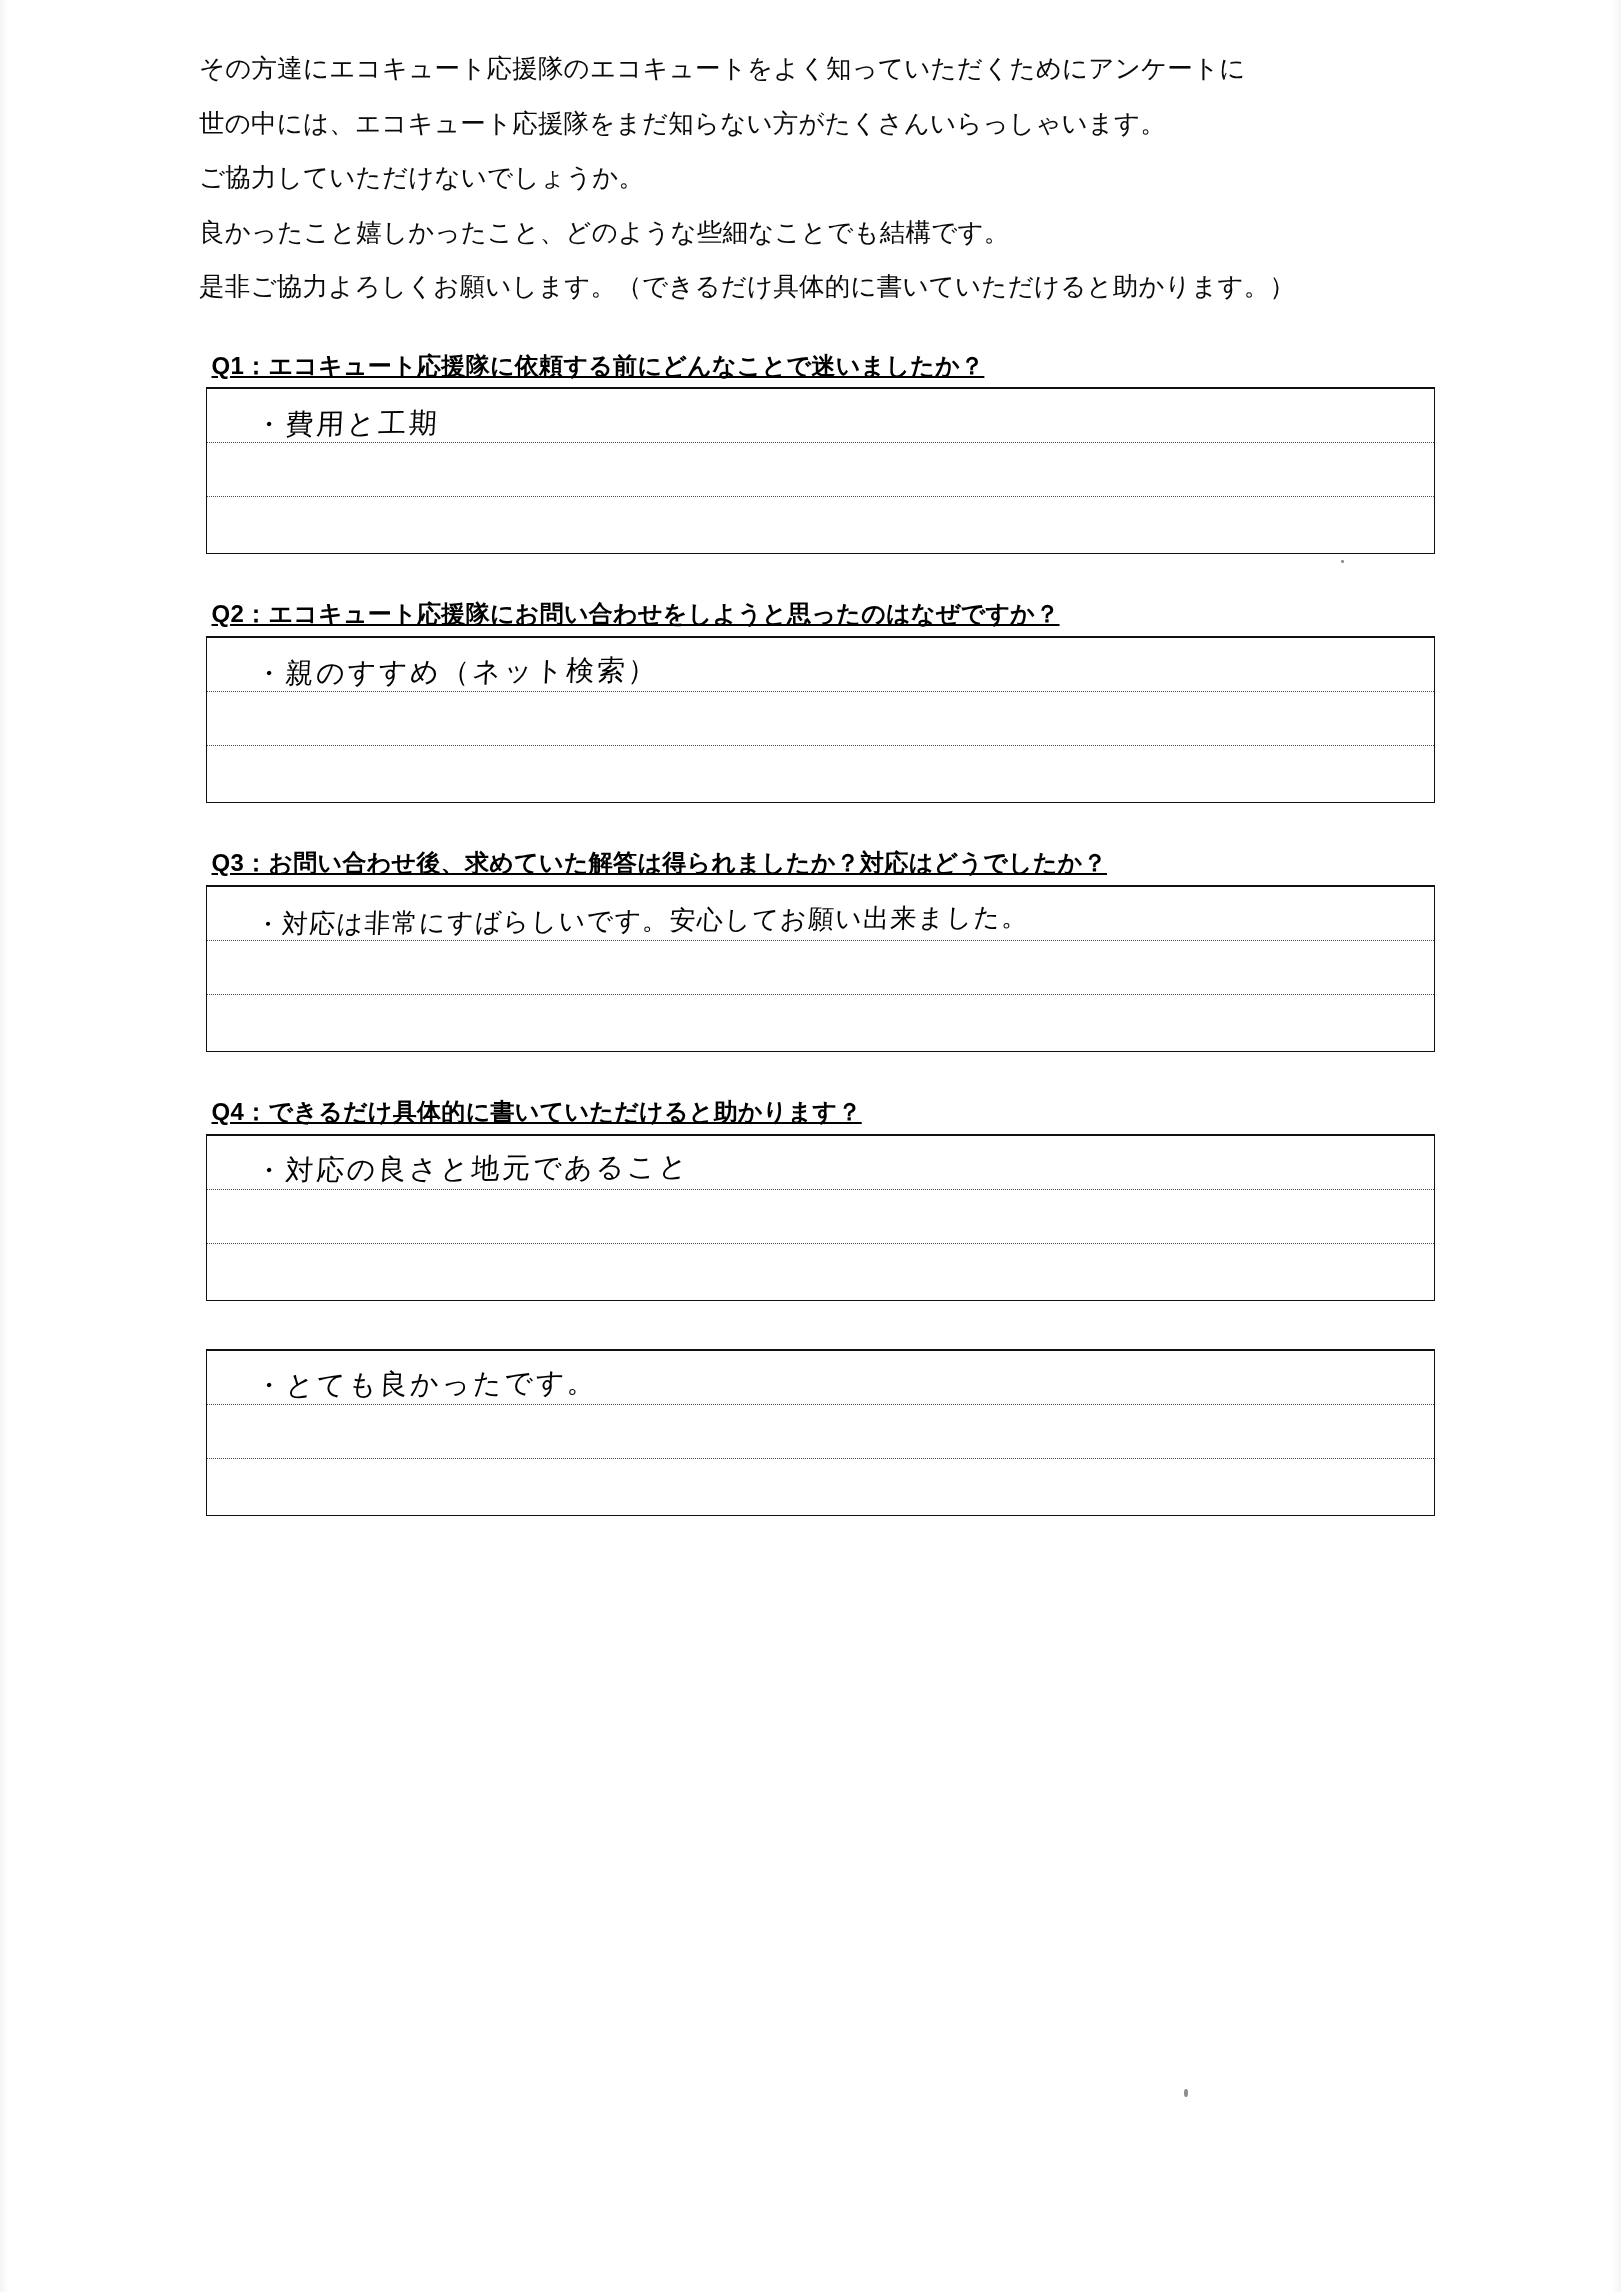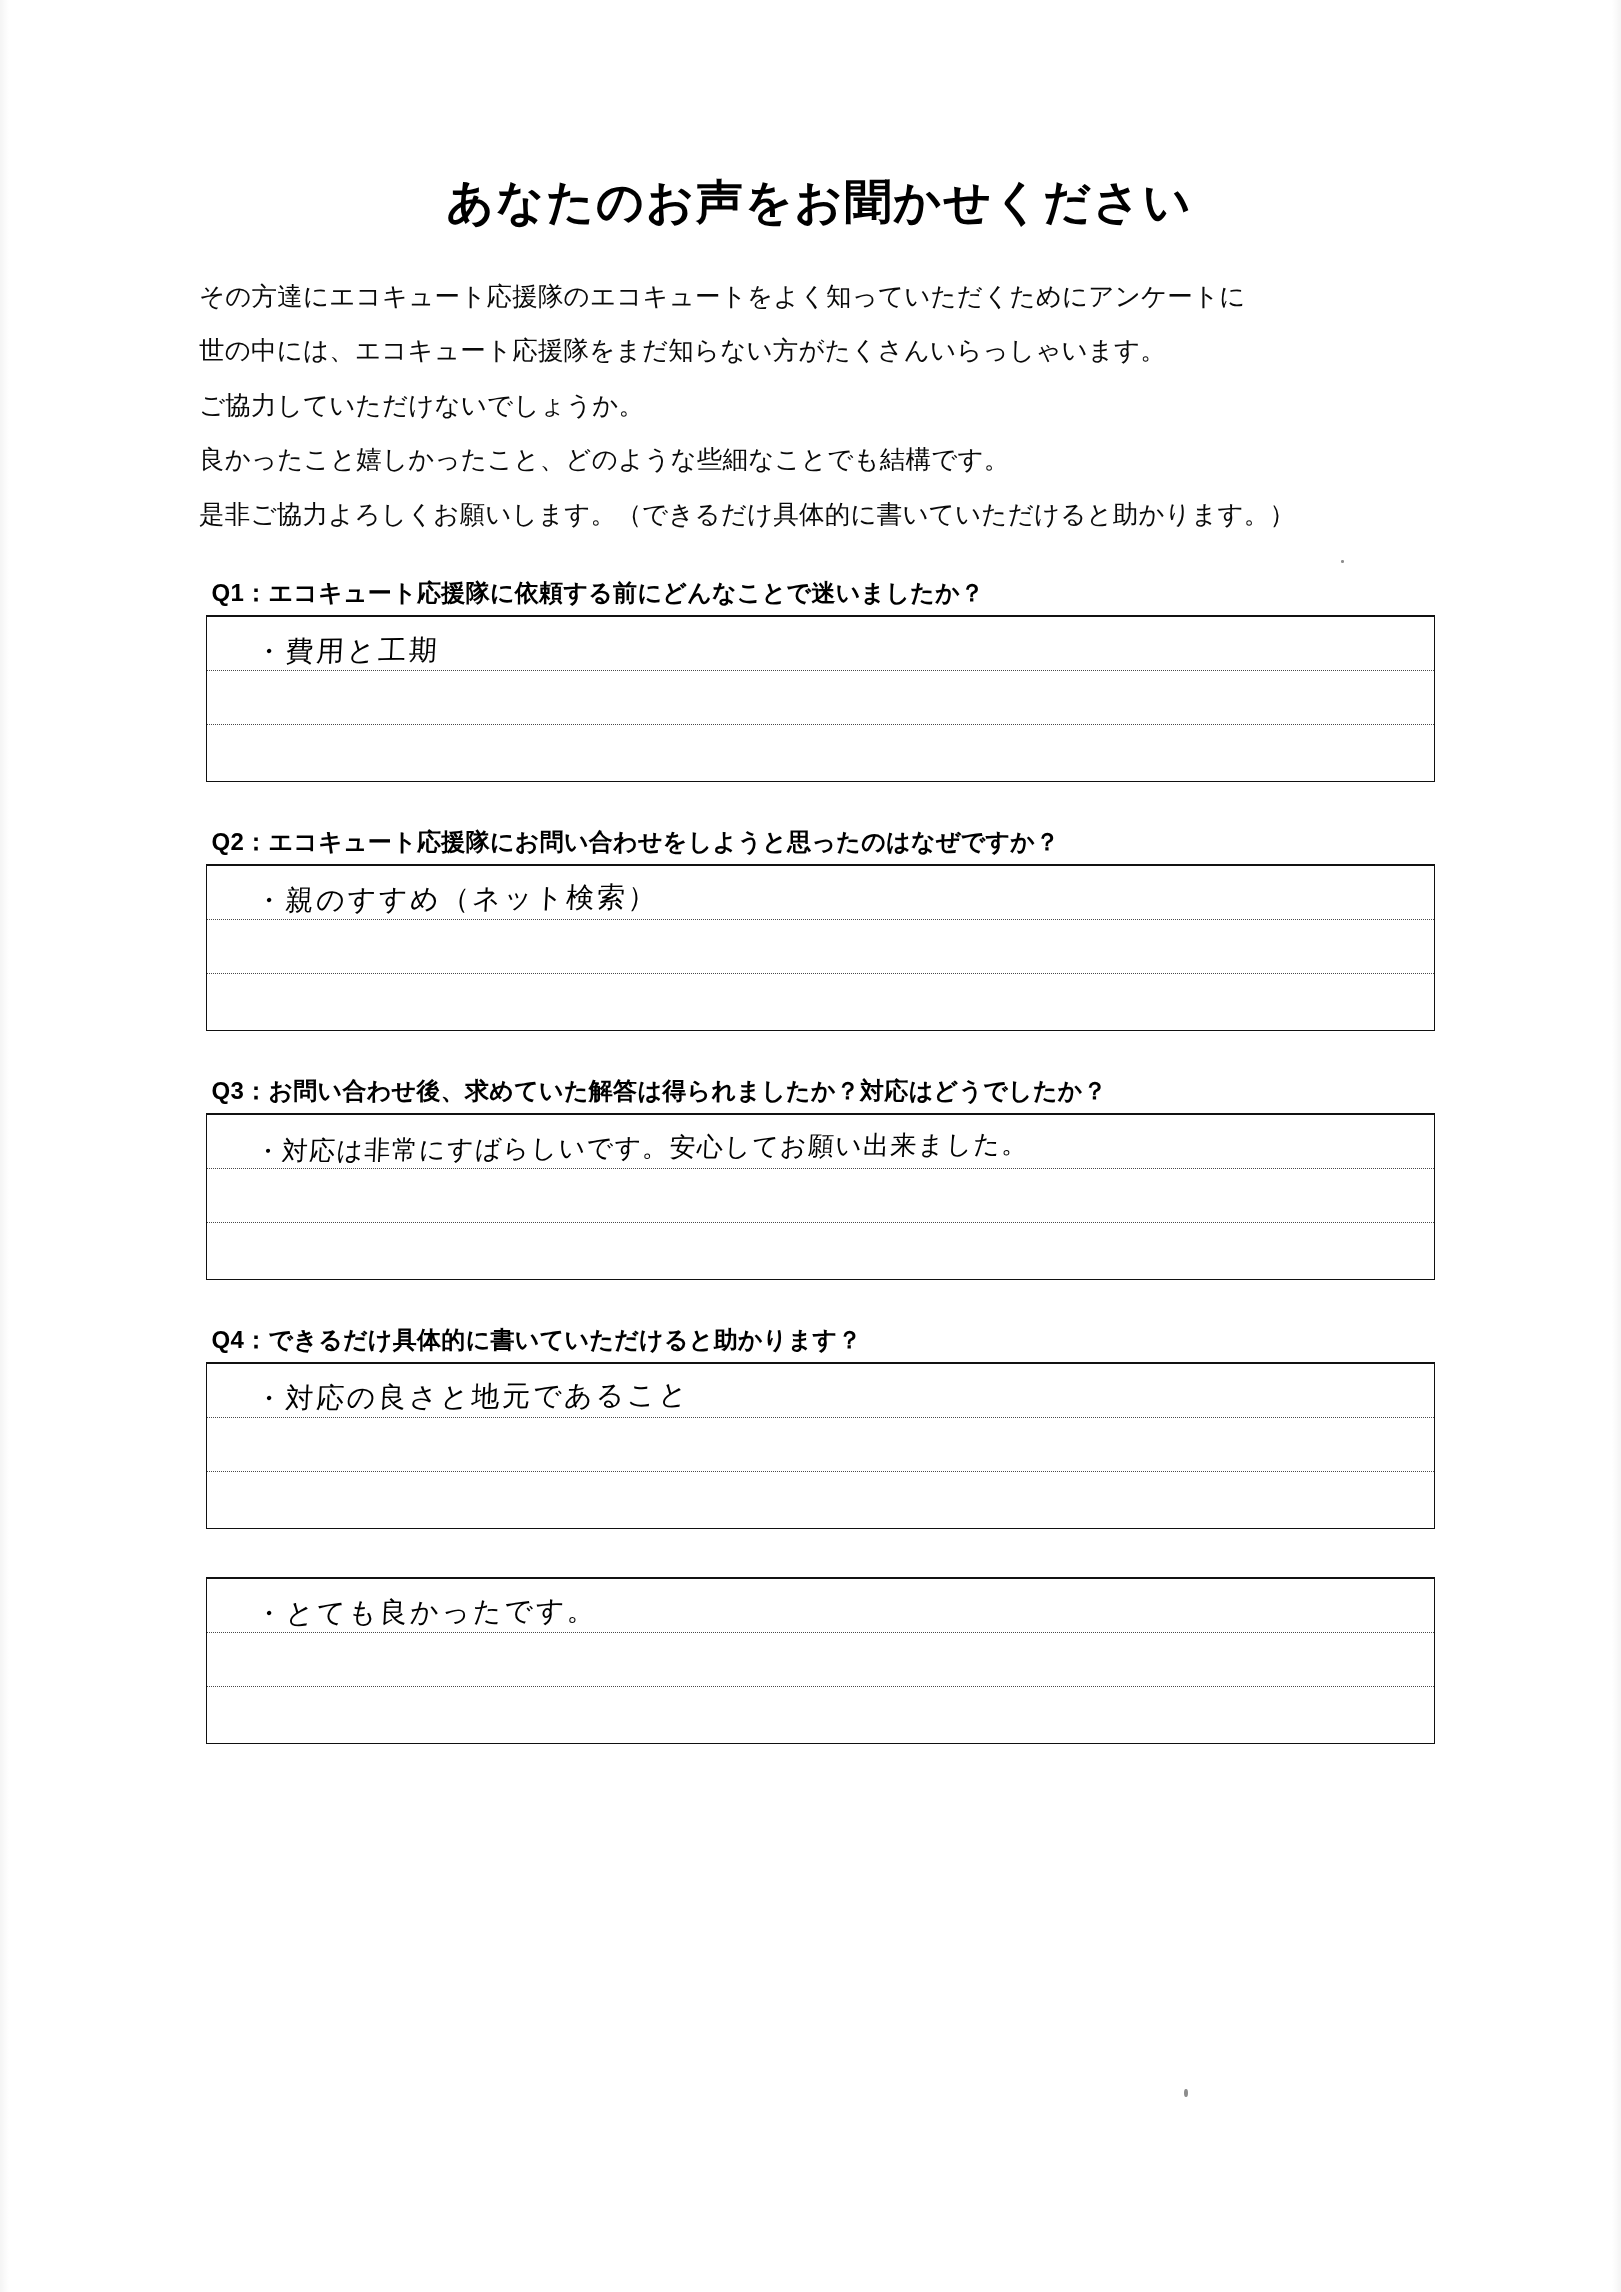"あなたのお声をお聞かせください" h1.doc-title { html: <h1>あなたのお声をお聞かせください</h1> -> none }
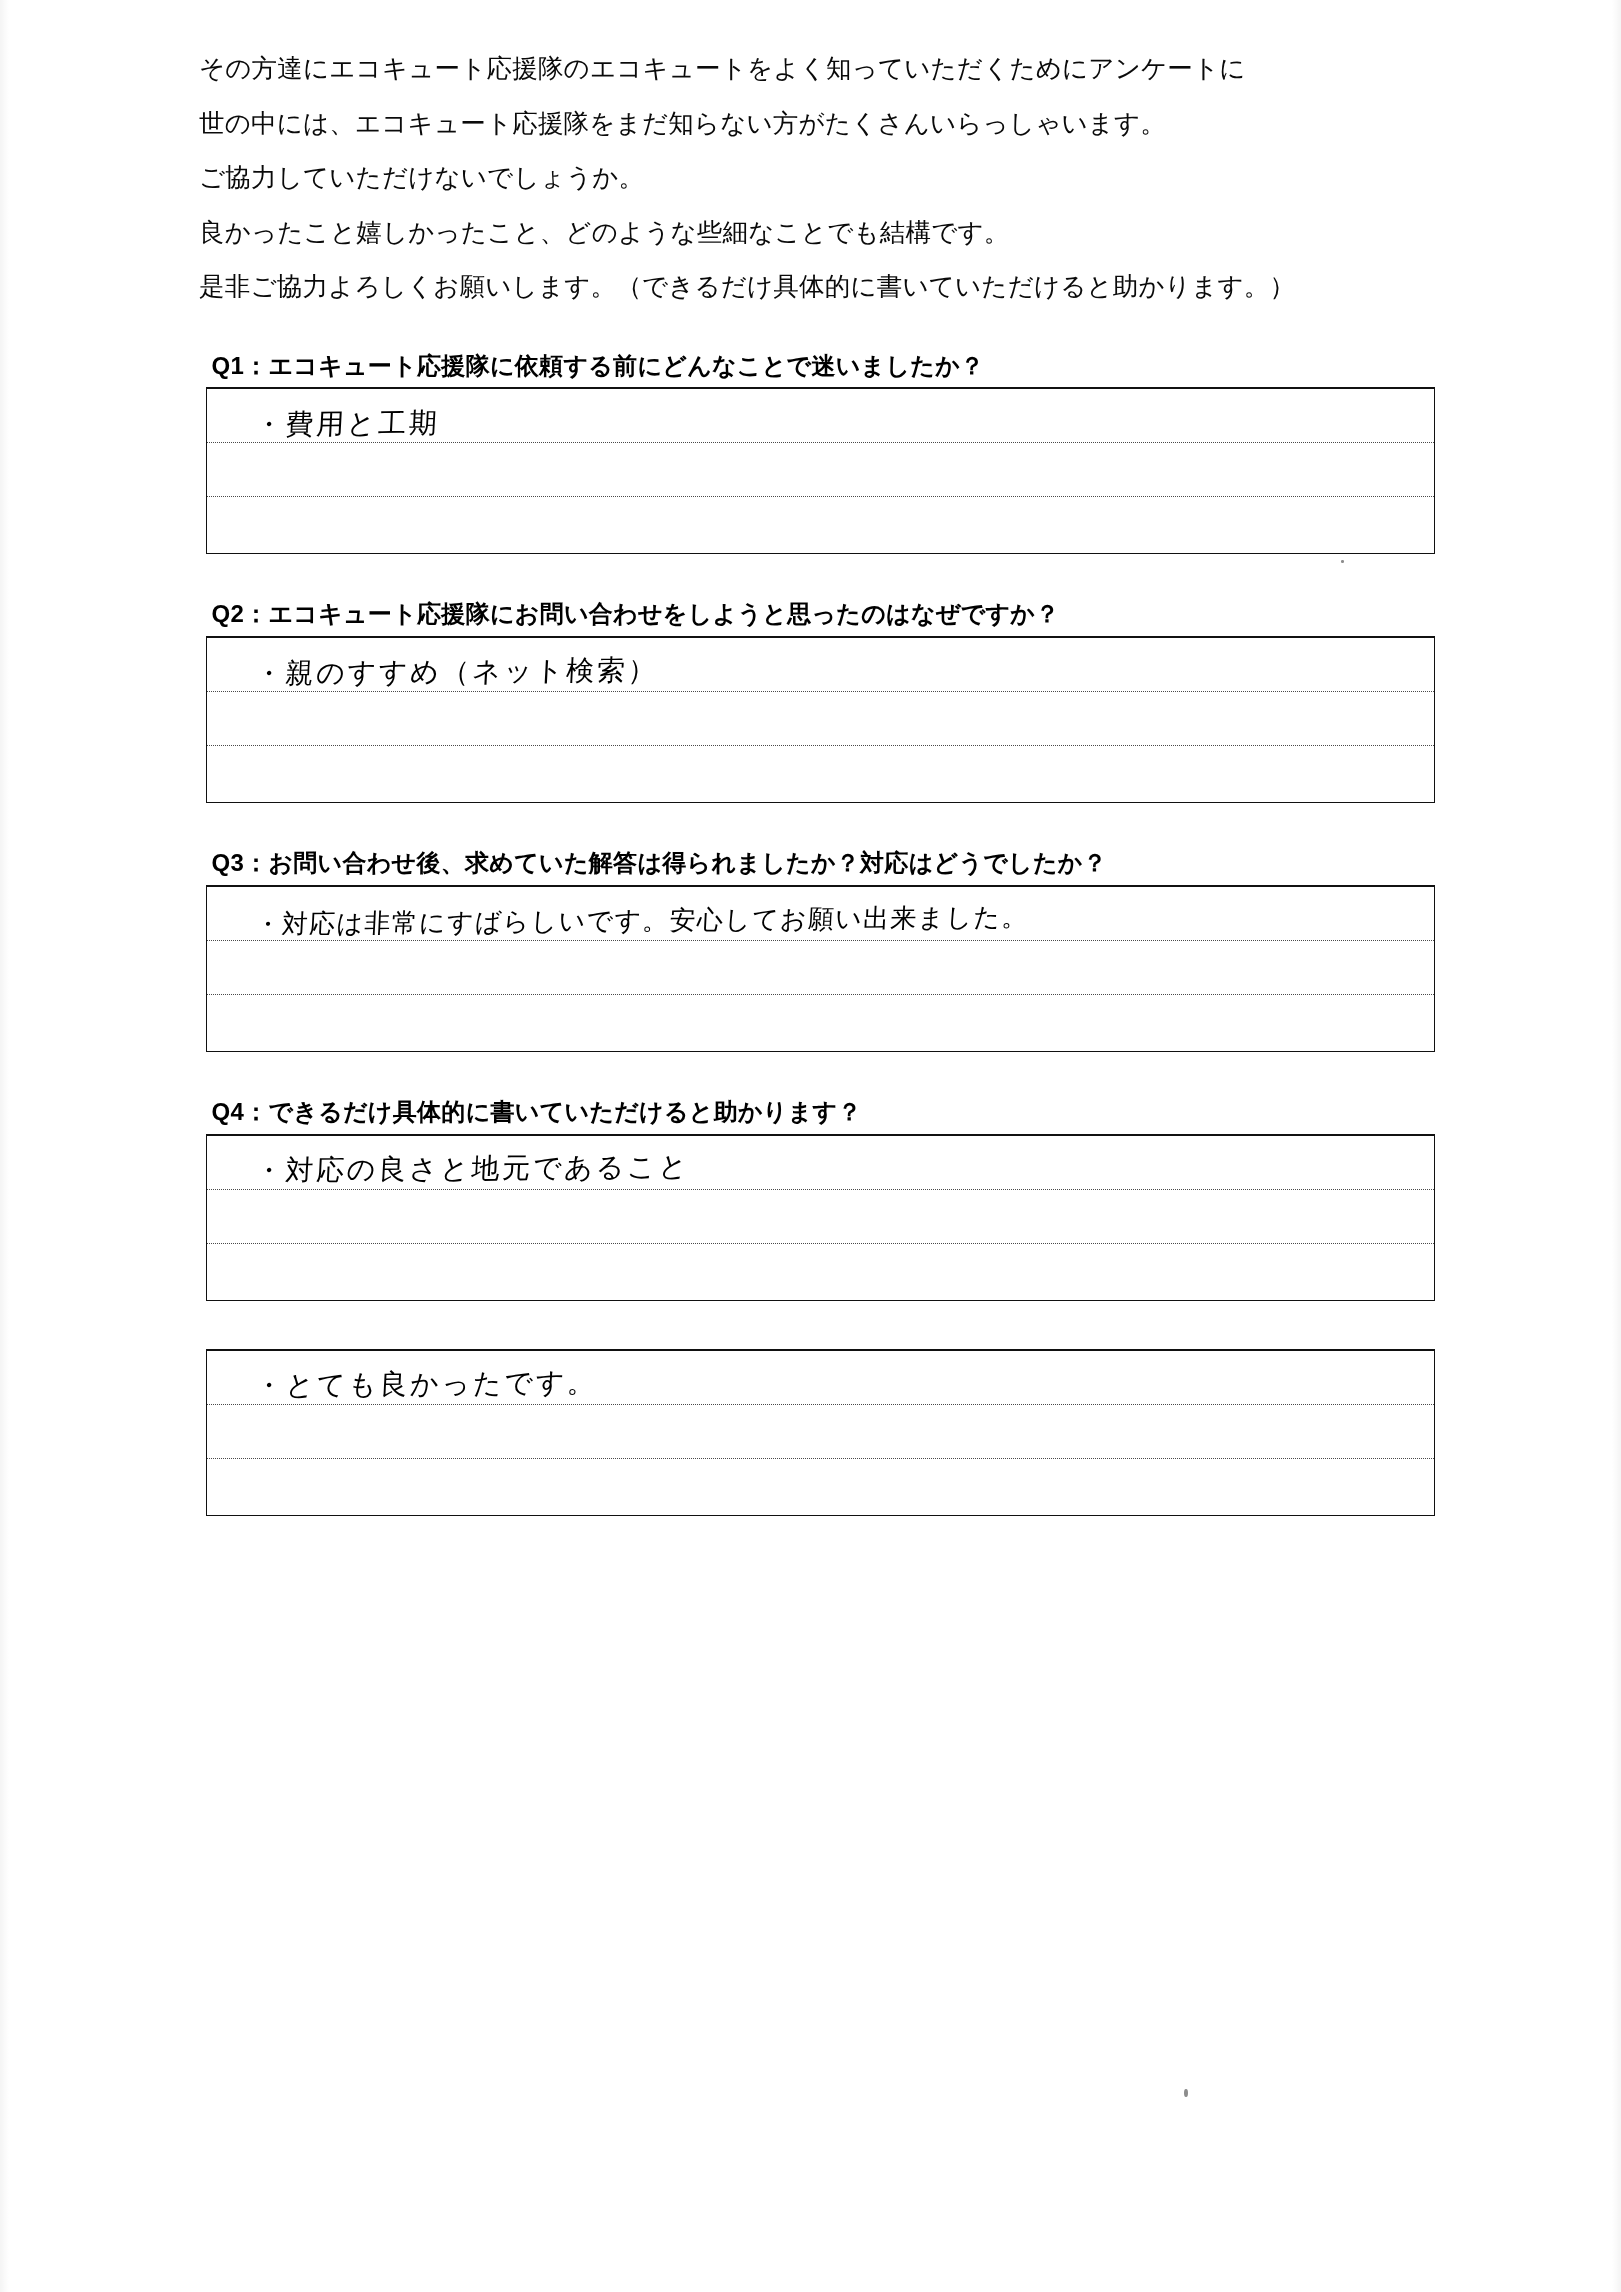"Q1：エコキュート応援隊に依頼する前にどんなことで迷いましたか？" .q-label { text-decoration: none -> underline }
